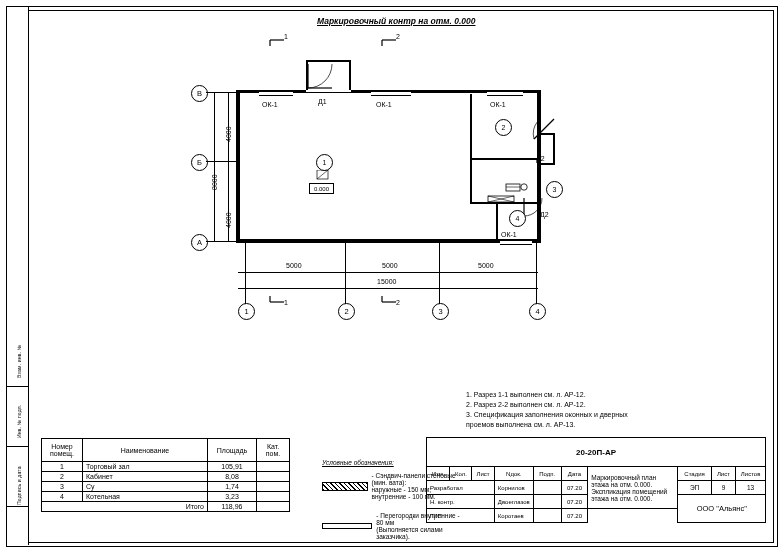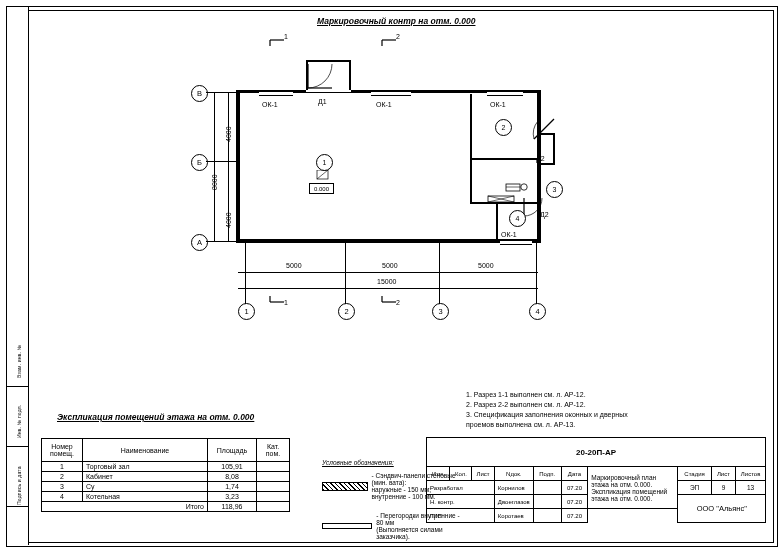"Экспликация помещений этажа на отм." div.ttl { html: <div>Экспликация помещений этажа на отм. 0.000</div> -> none }
